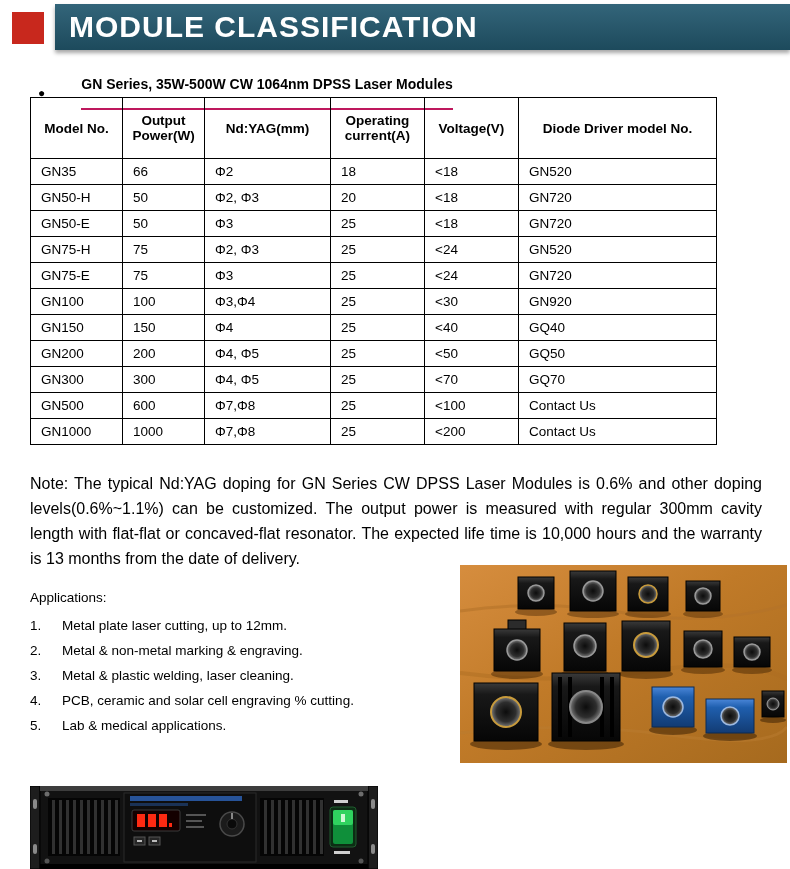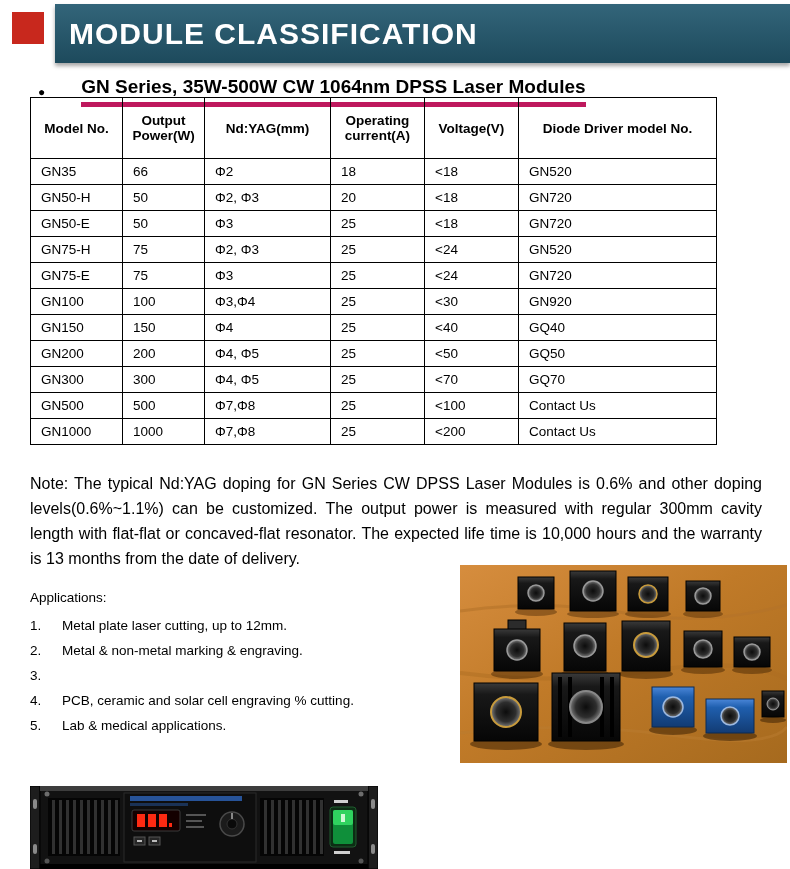"MODULE CLASSIFICATION" .banner { height: 59px -> 46px }
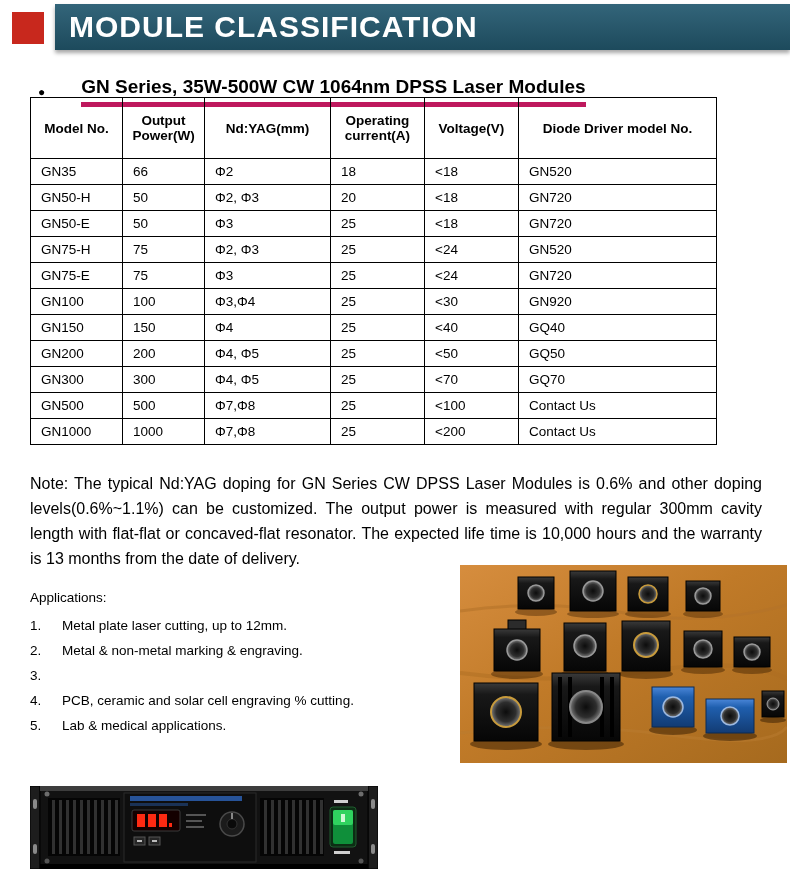"GN Series, 35W-500W CW 1064nm" .section-title .label { border-bottom: 5px solid #be185d -> 2px solid #be185d; font-size: 19px -> 14px; padding-bottom: 4px -> 16px }
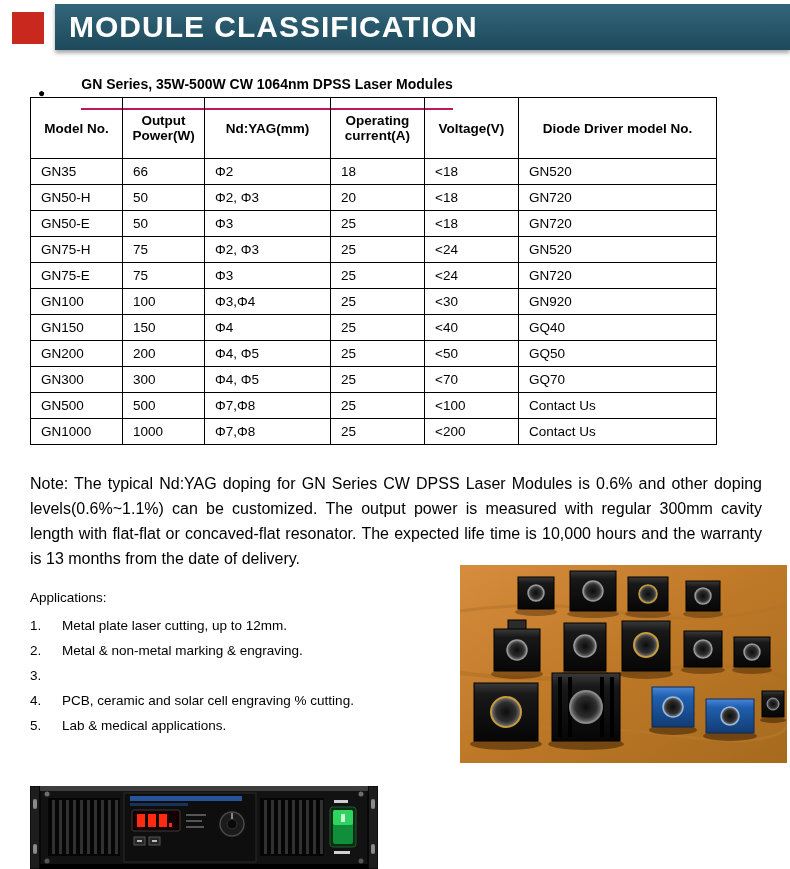"500" td { text: 500 -> 600 }
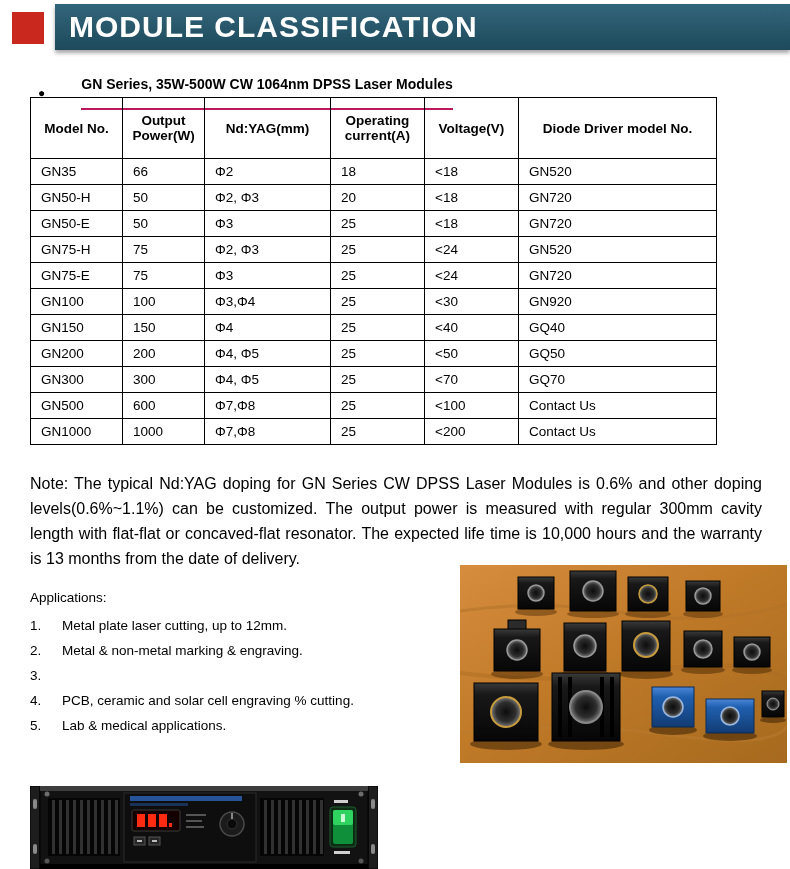"Metal & plastic welding, laser" span.app-text { html: none -> <span>Metal &amp; plastic welding, laser cleaning.</span> }
